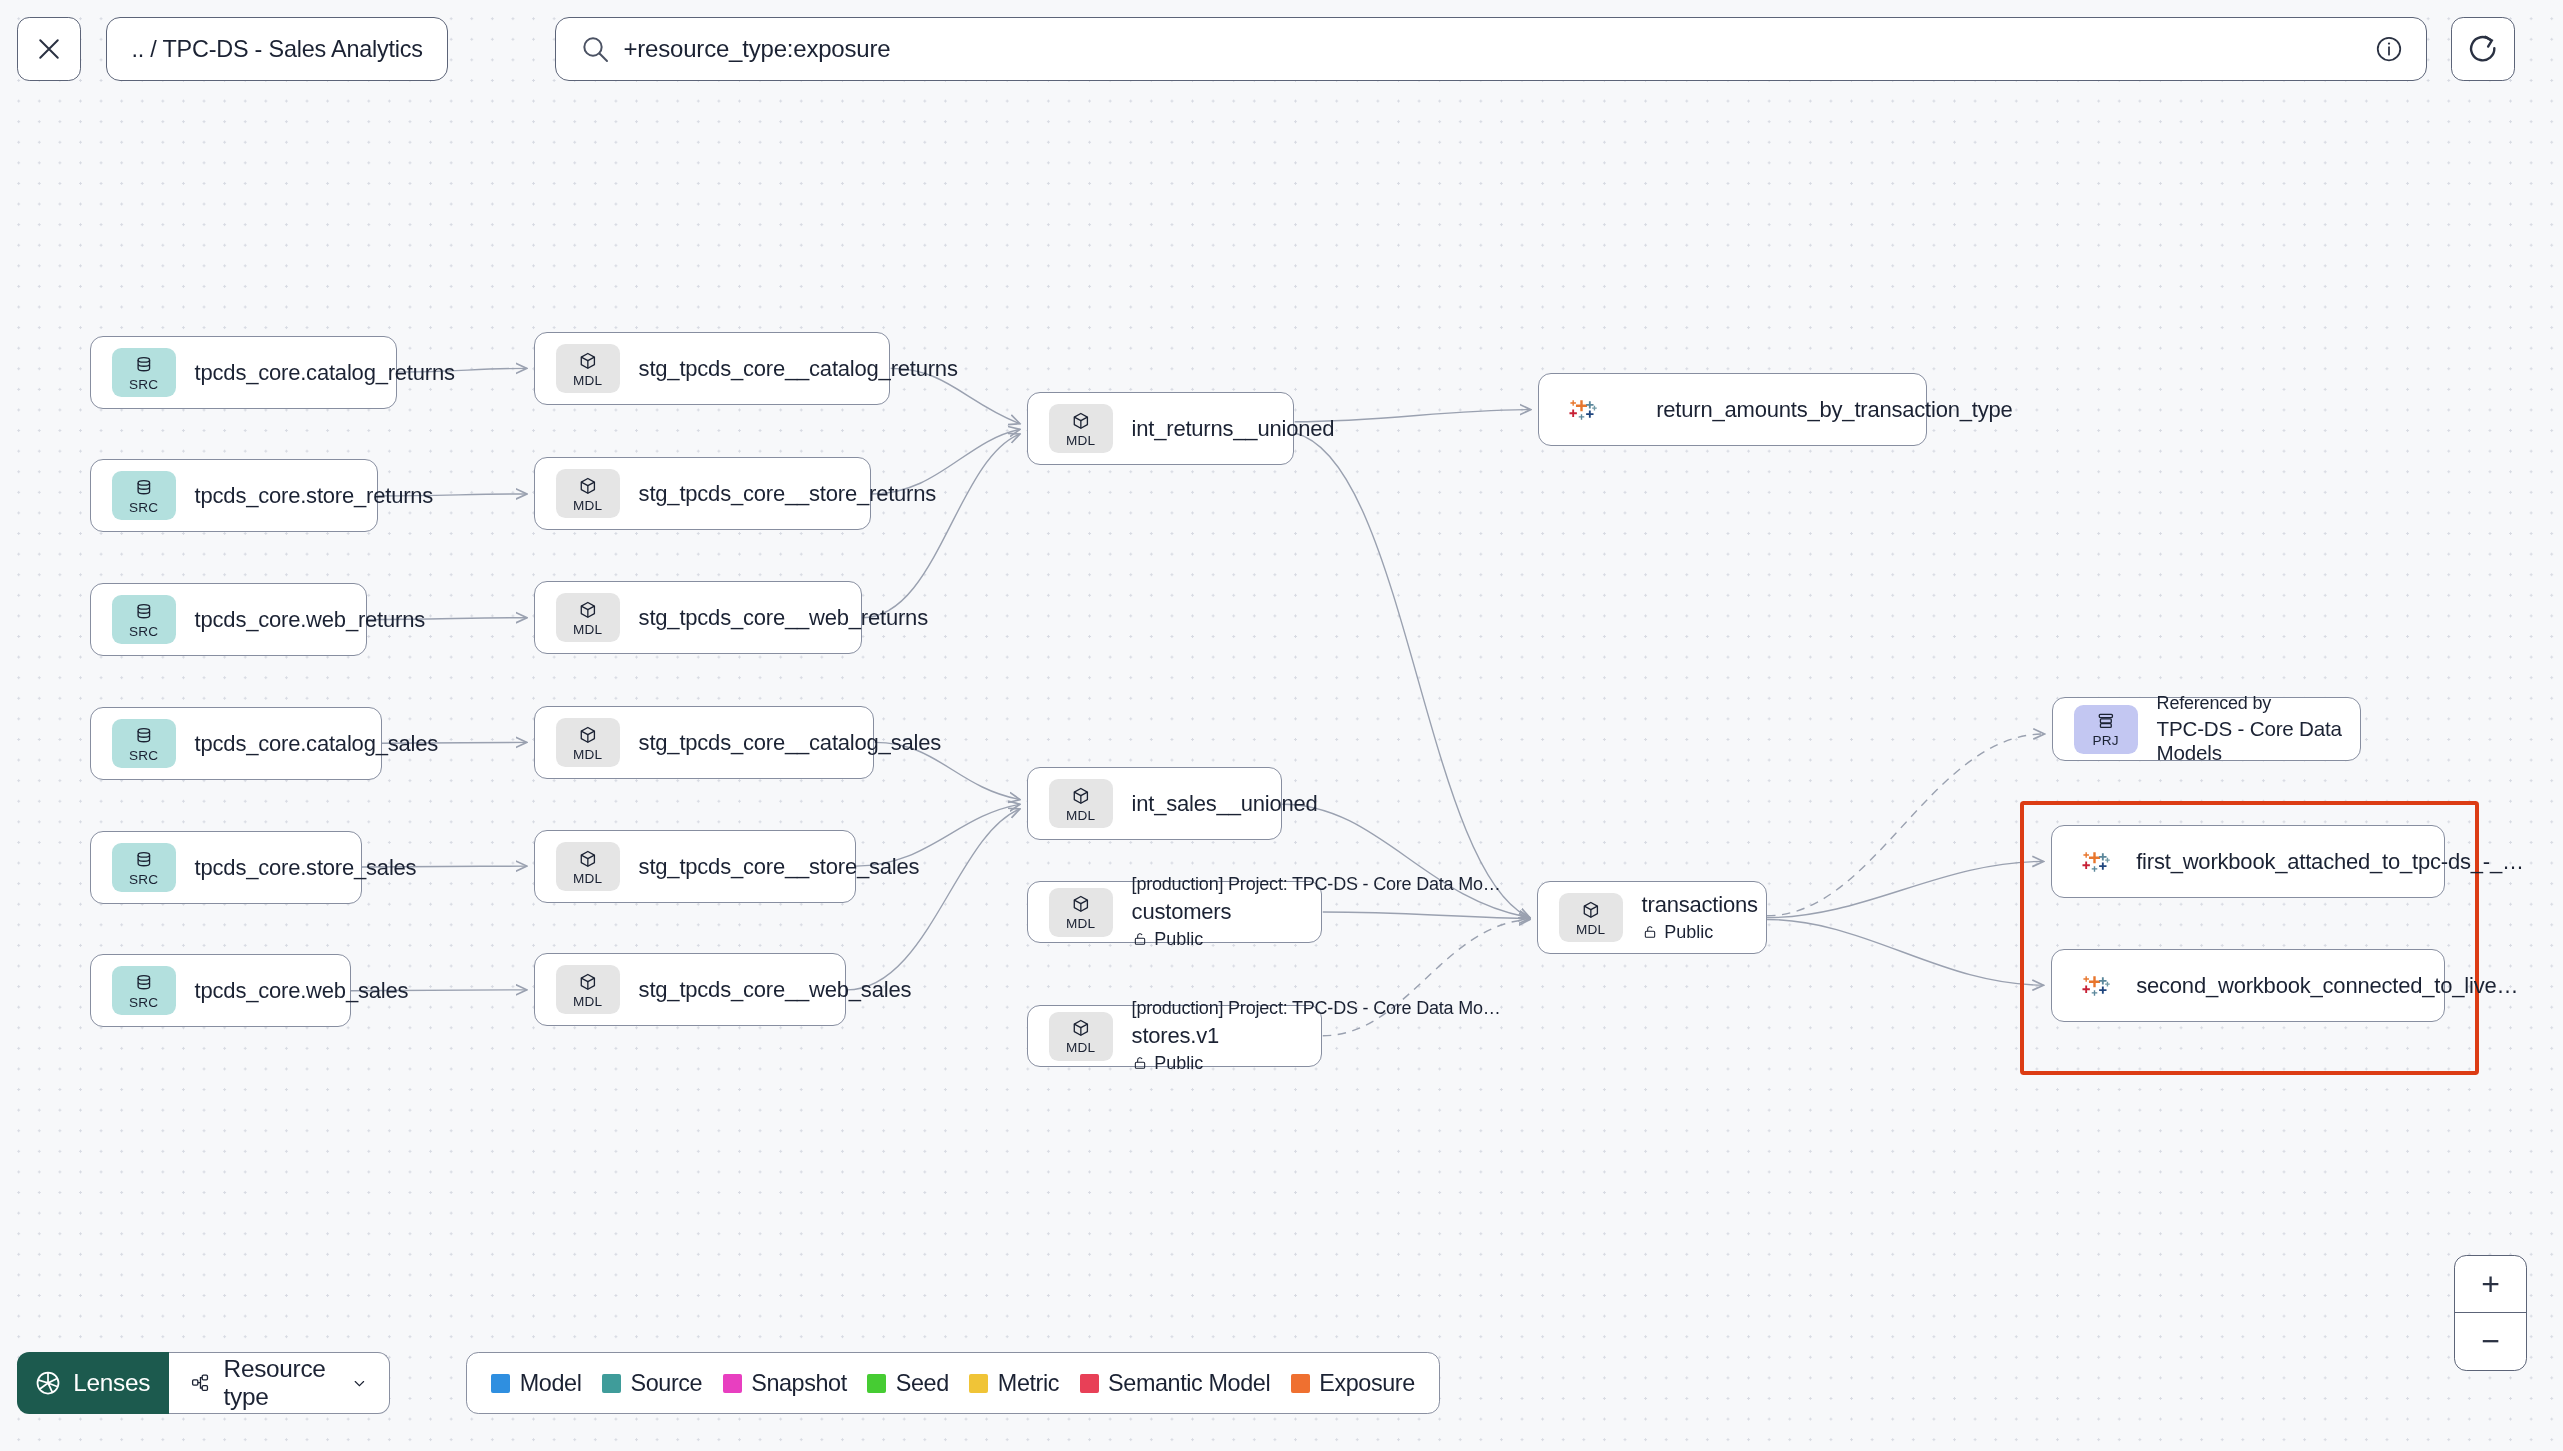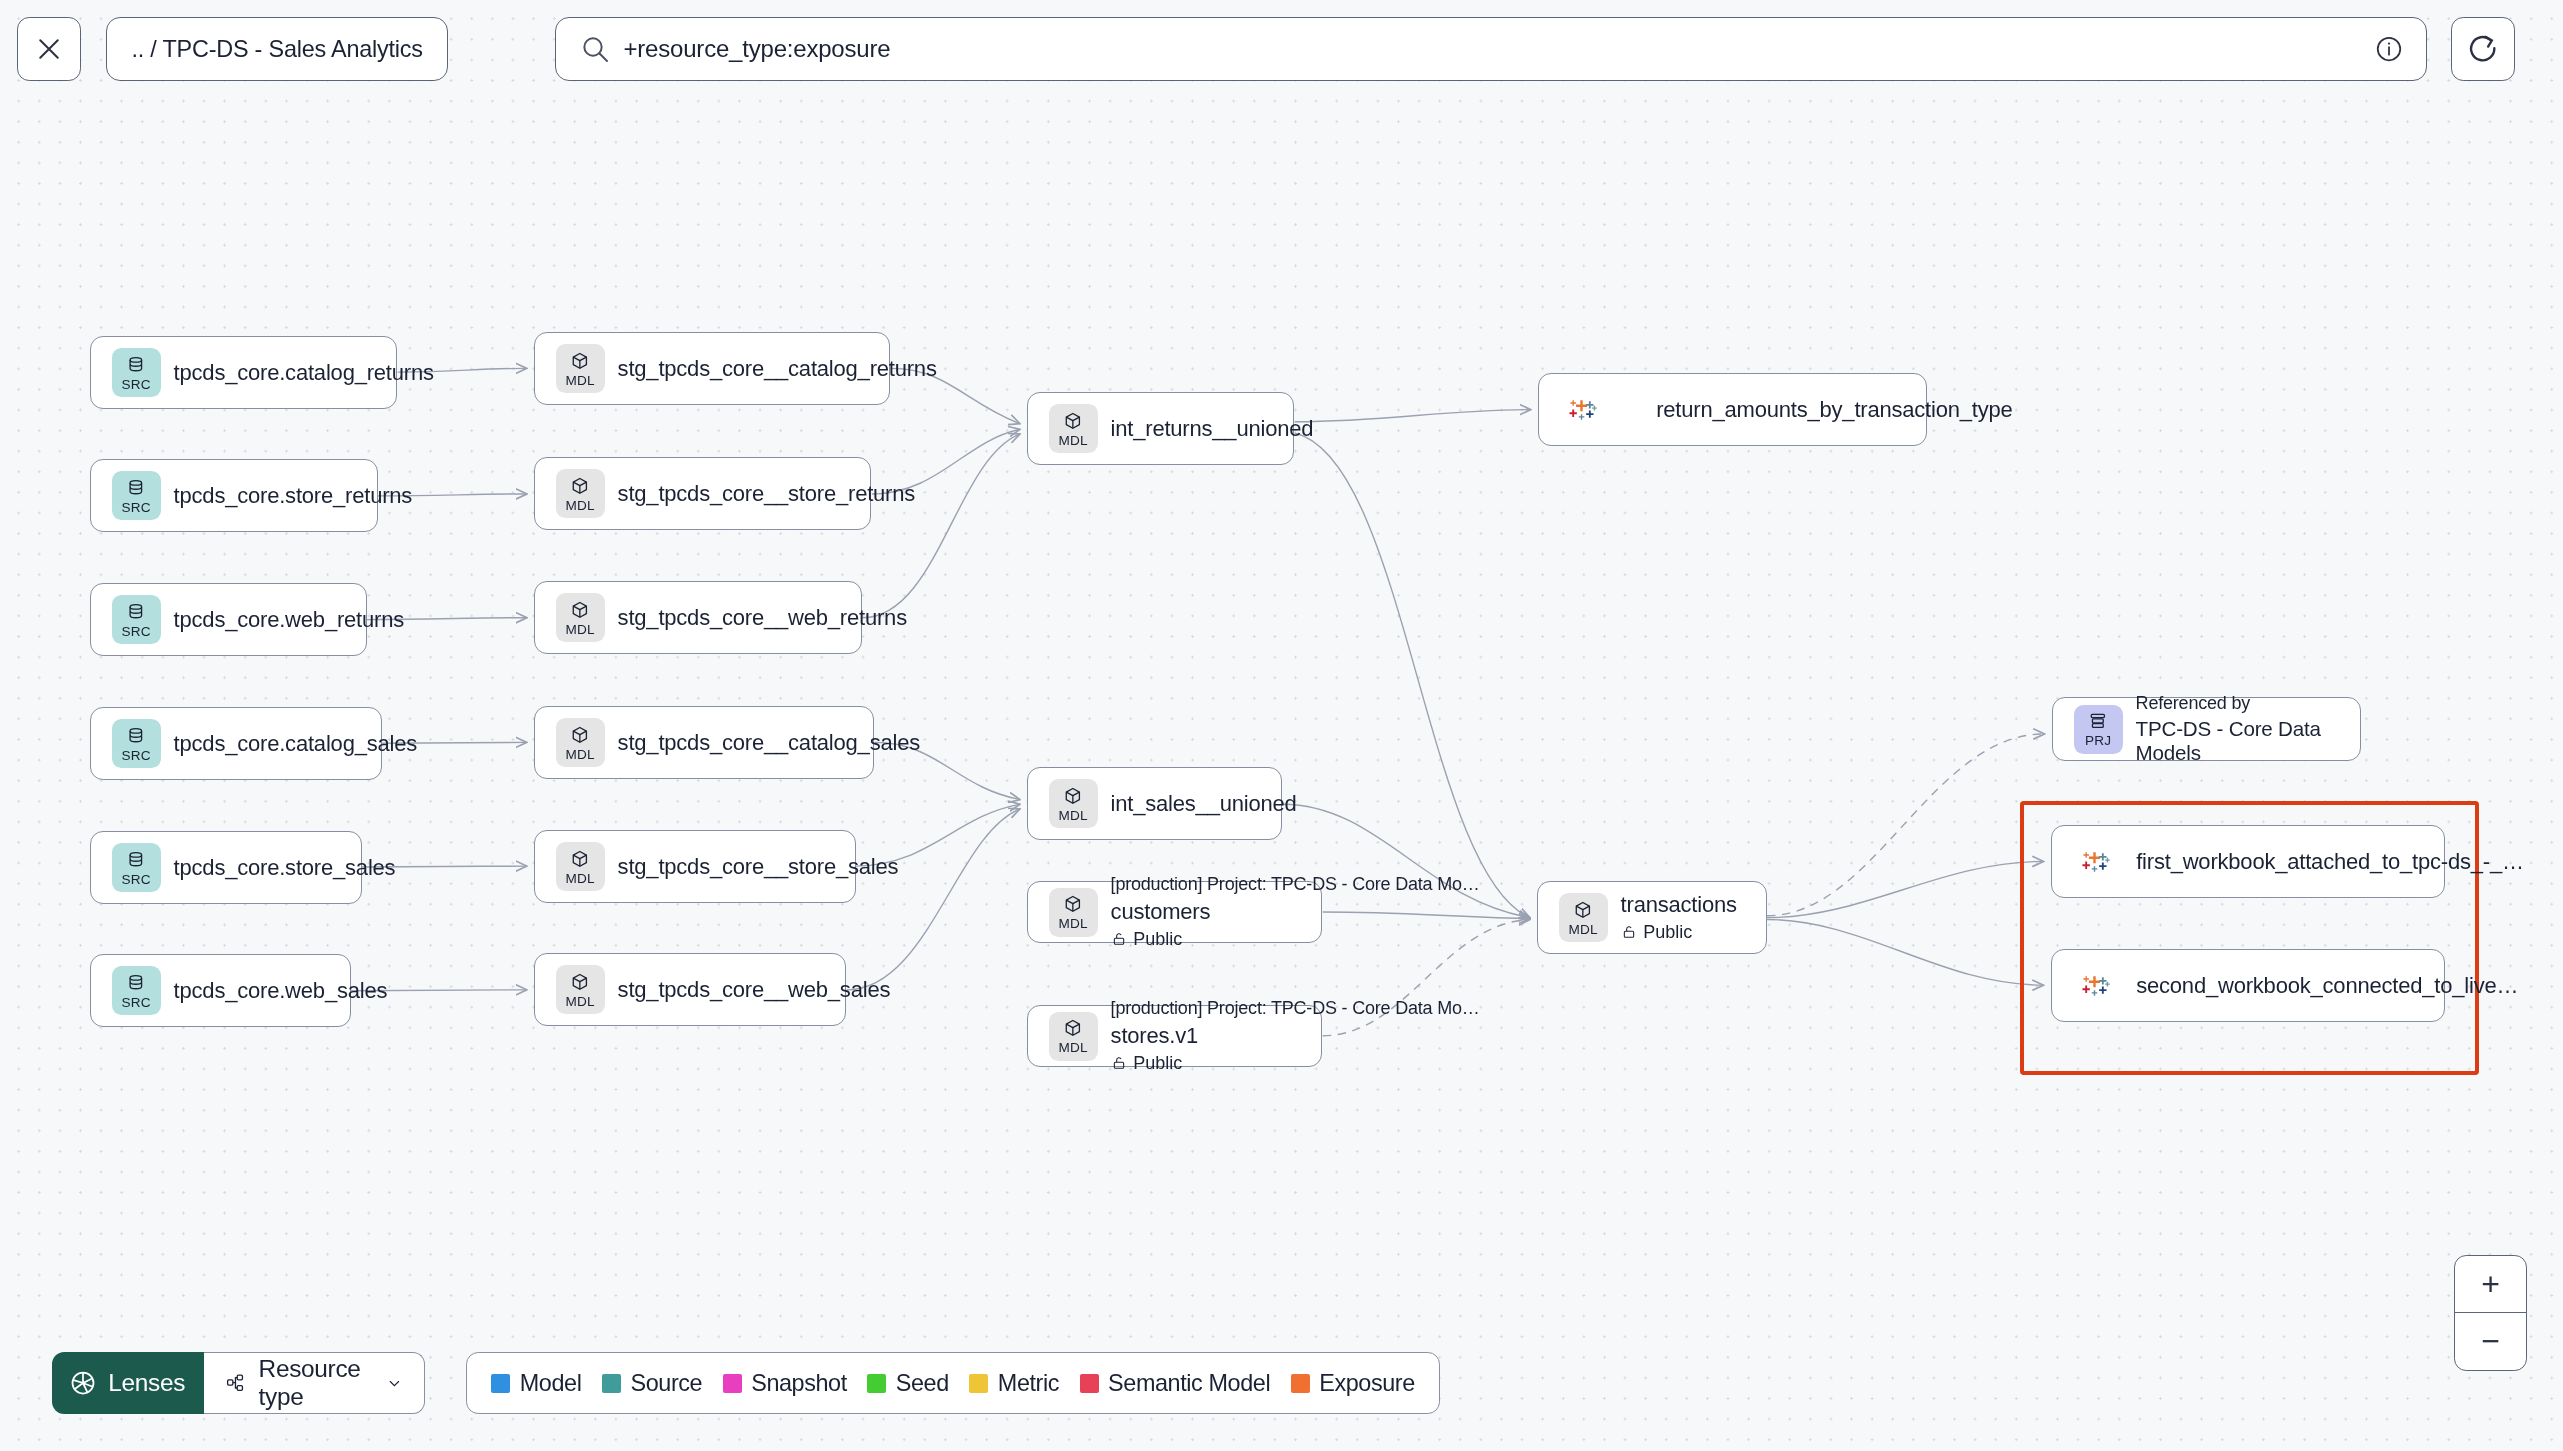"SRC" .node .badge { margin-right: 13px -> 19px; width: 49px -> 64px }
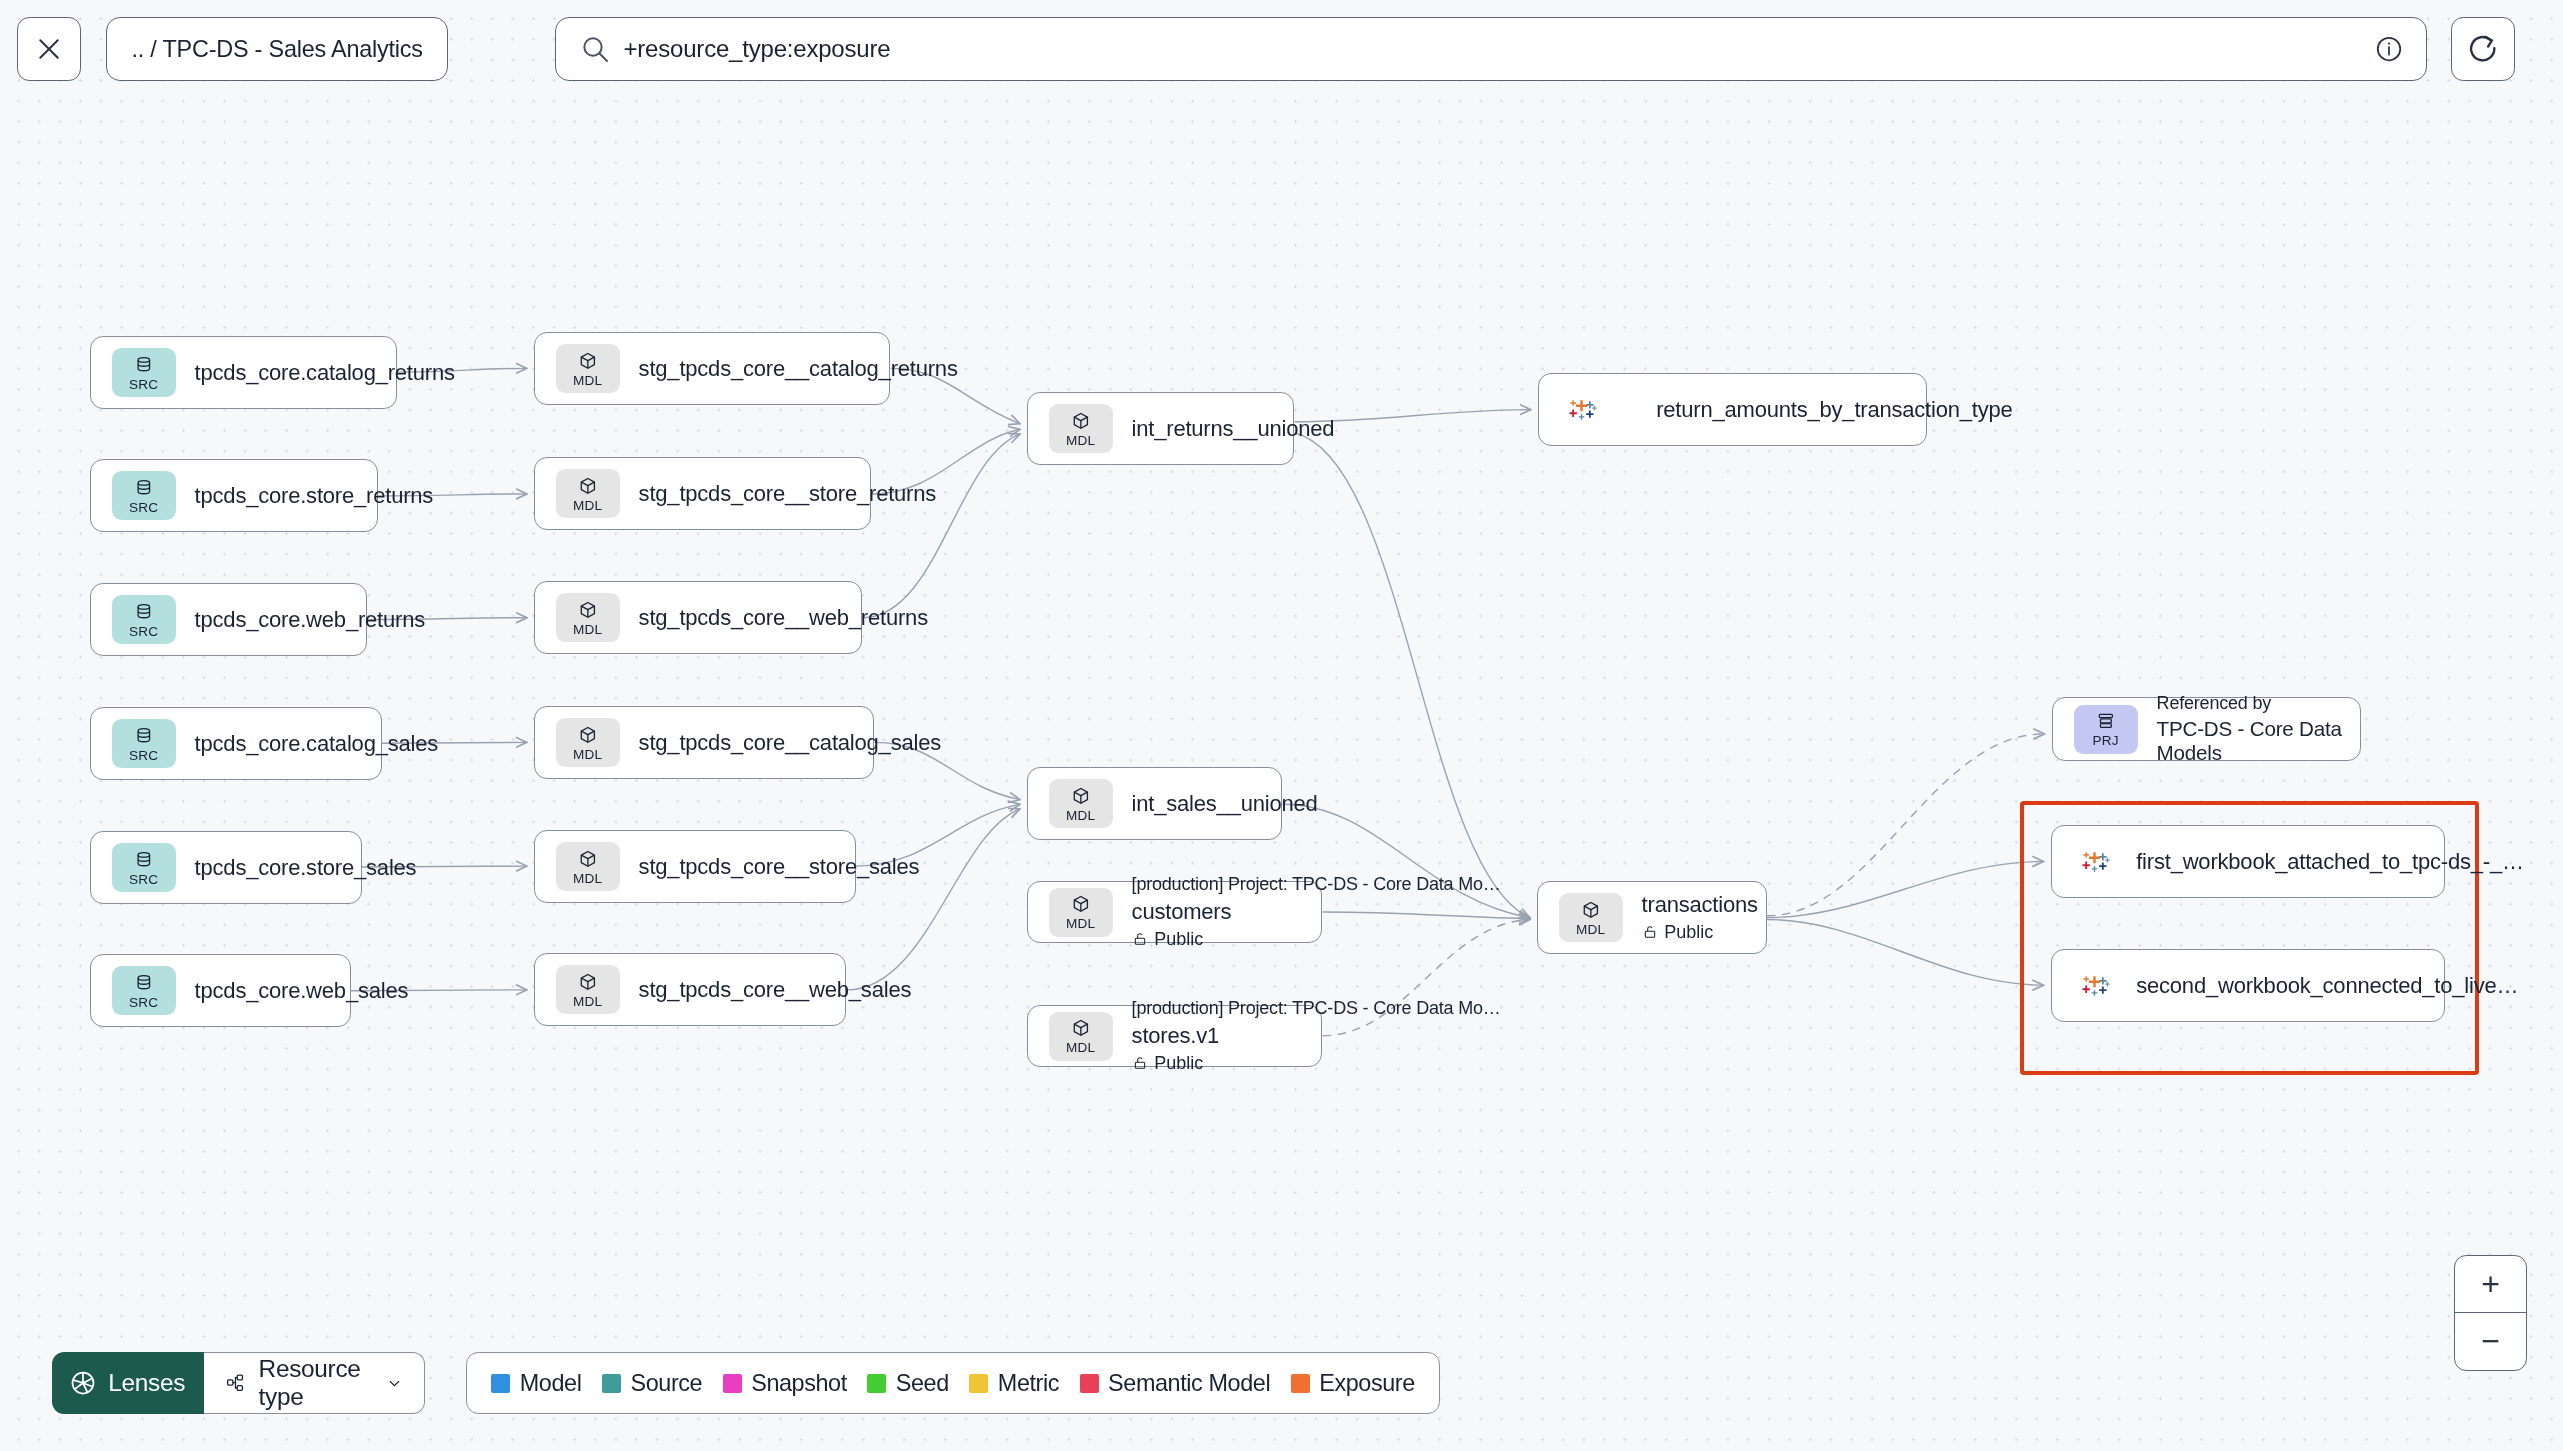"Lenses" #lenses-group { margin-left: 35px -> none }
